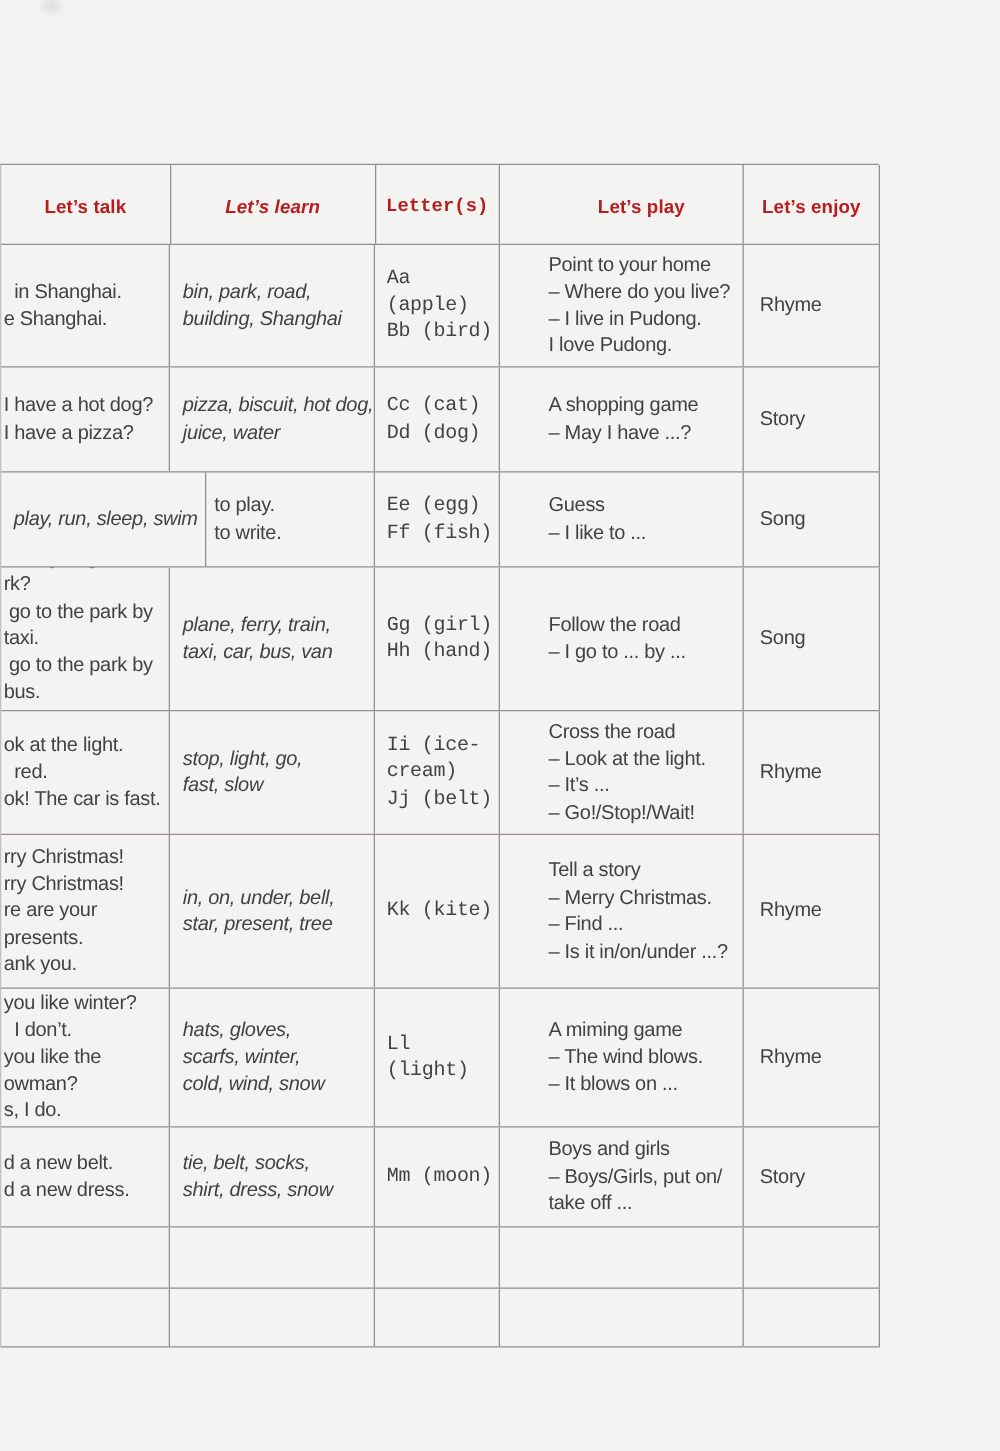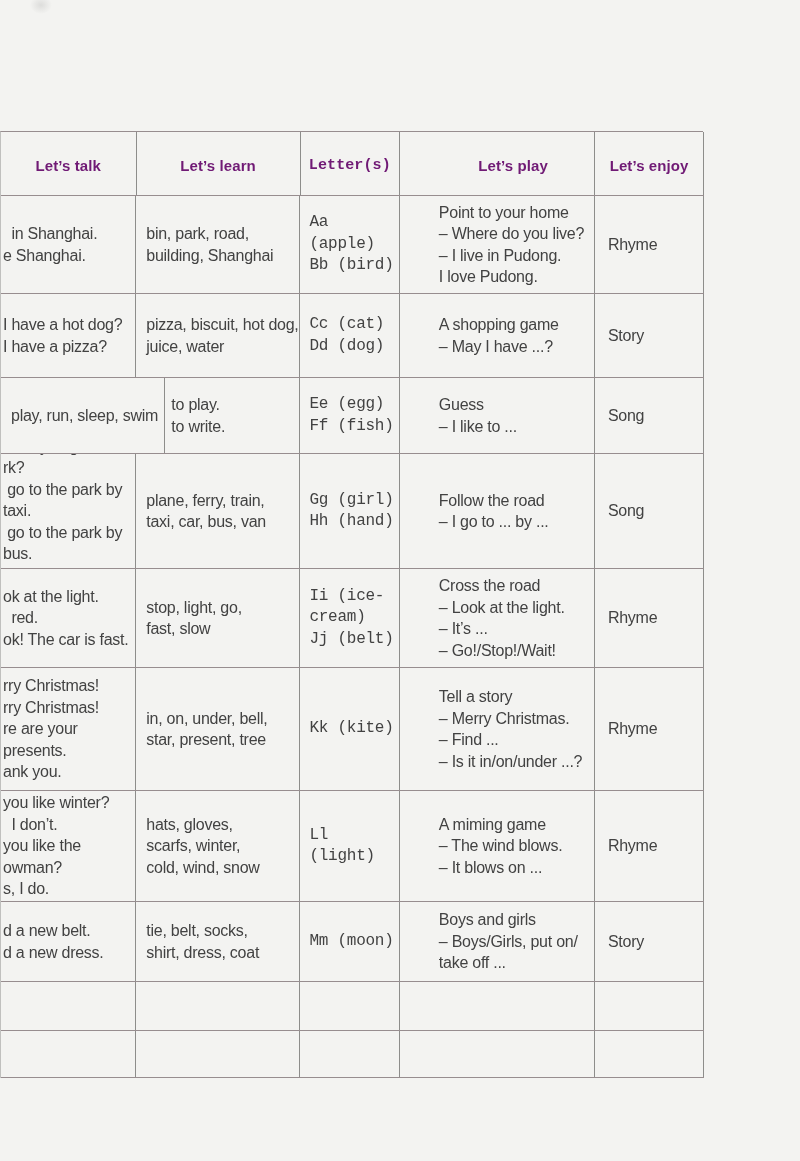"Let’s talk" .header .cell { color: #701a75 -> #b91c1c }
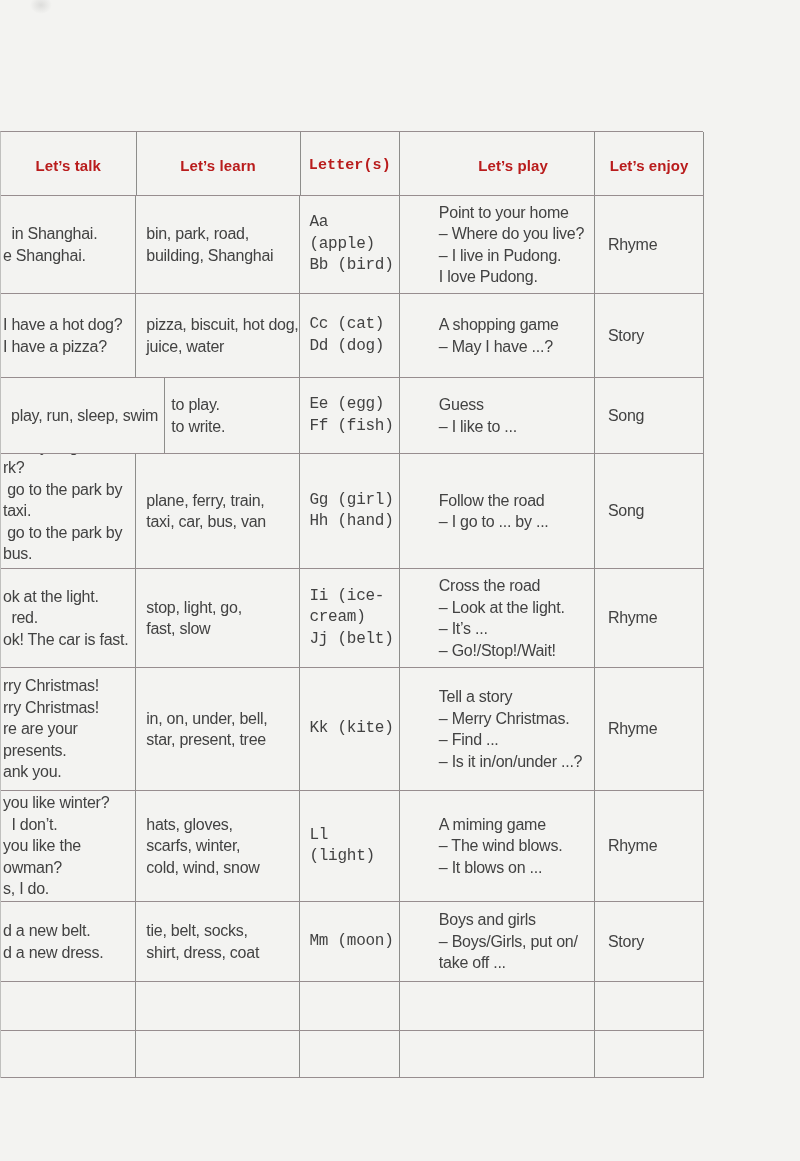"Let’s learn" .c-learn { font-style: none -> italic }
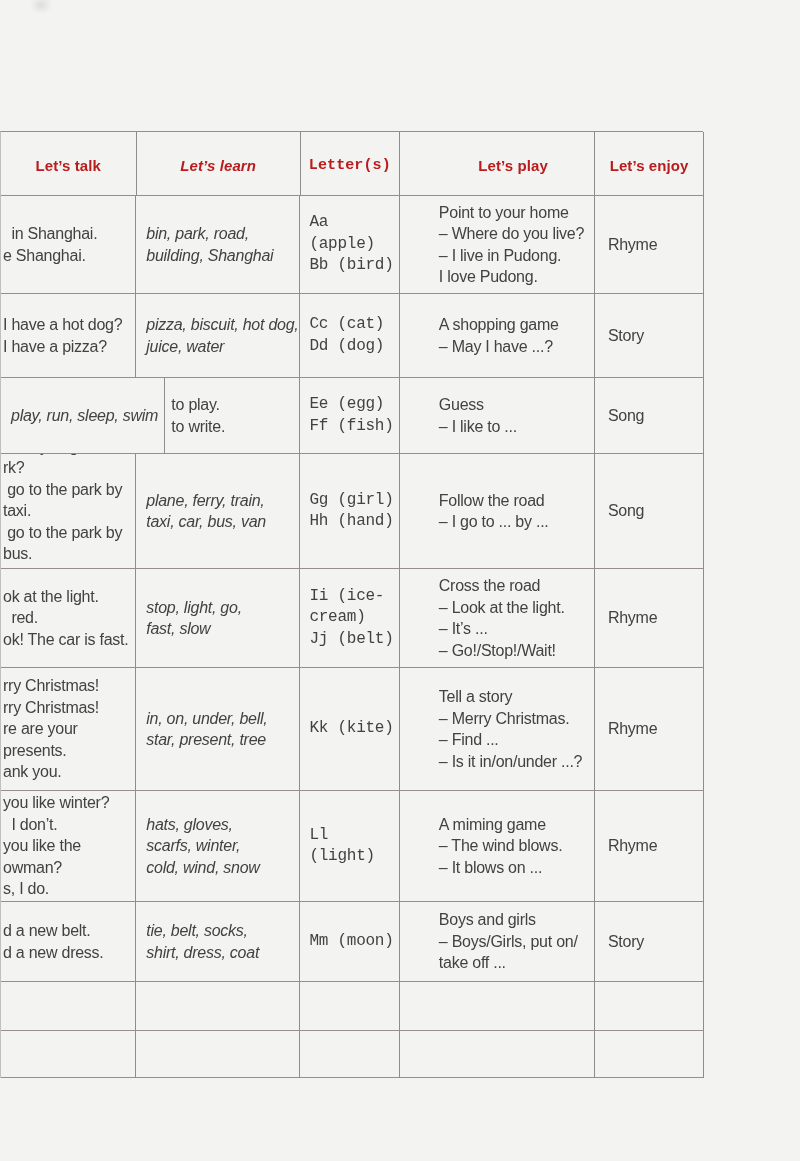"tie, belt, socks," div.cell { text: coat -> snow }
